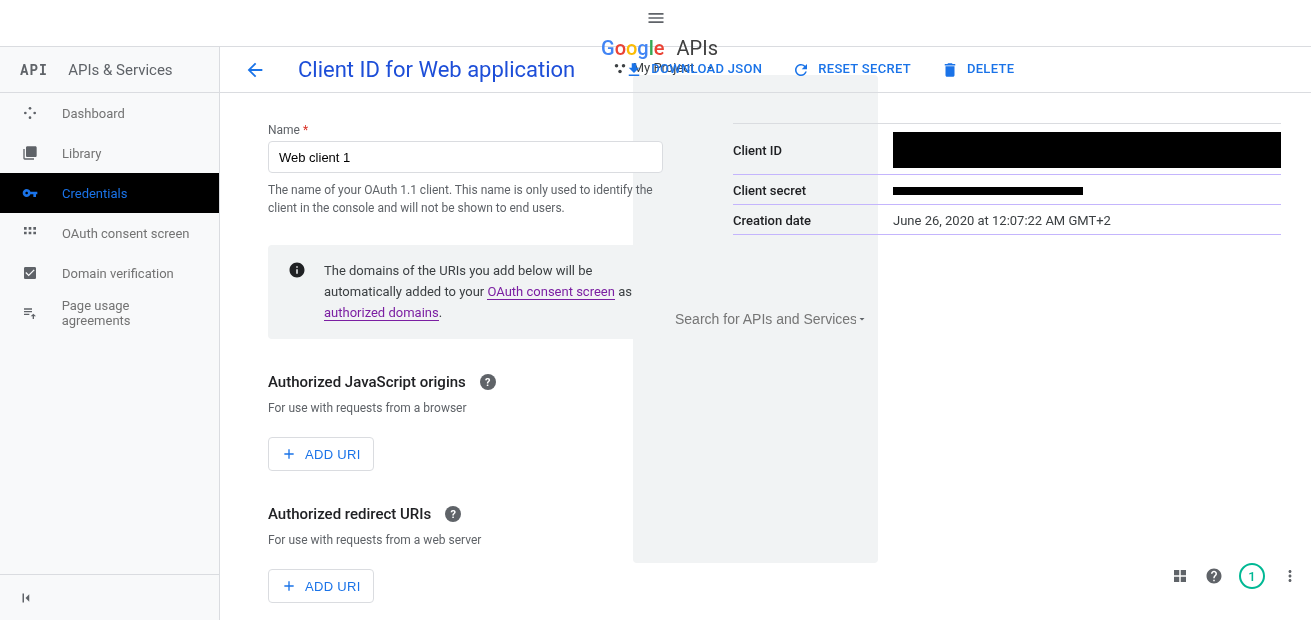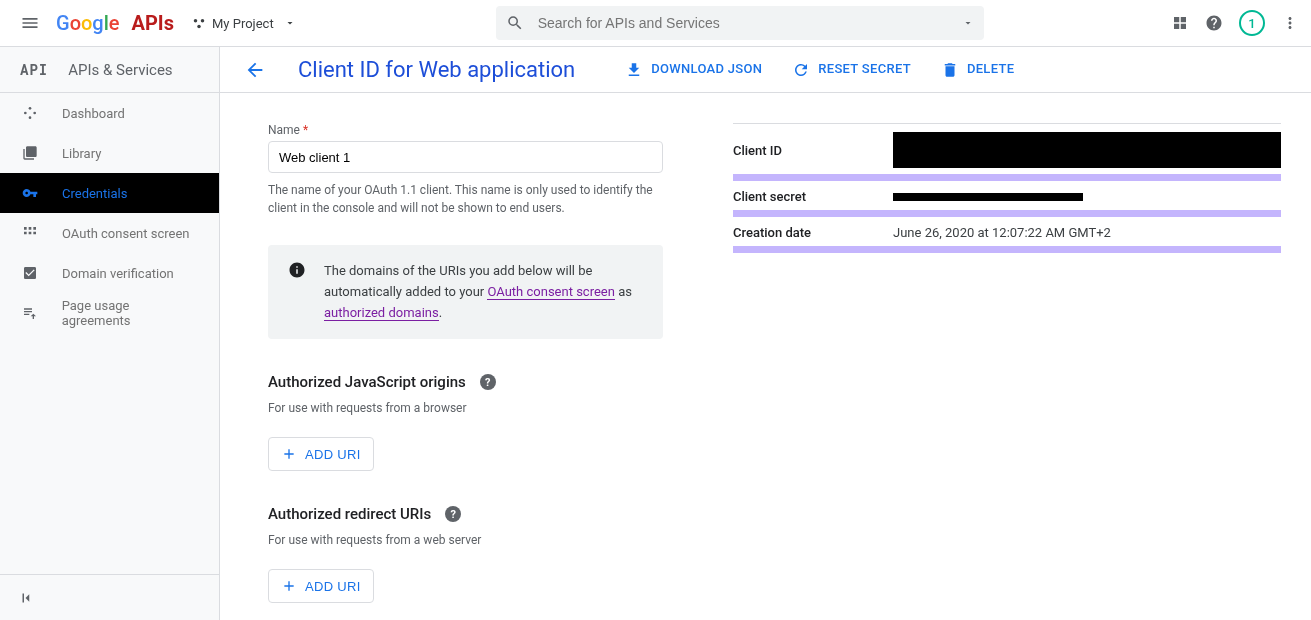"Google" .topbar { flex-direction: none -> column }
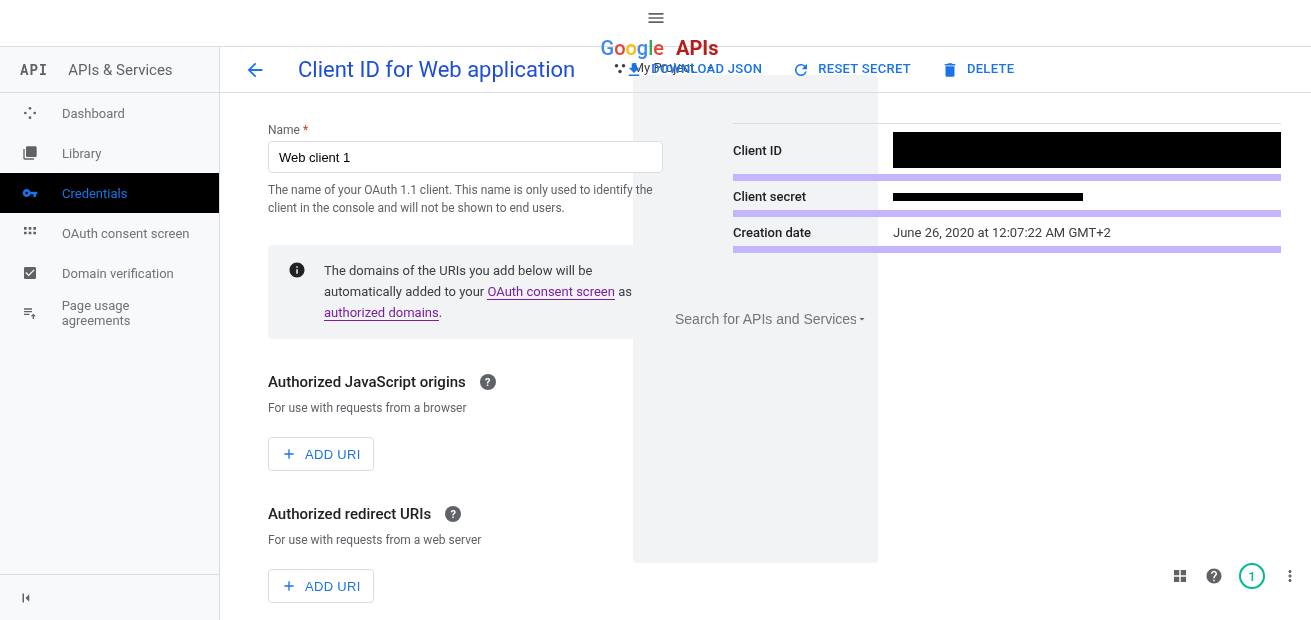"APIs" .logo-apis { color: #b91c1c -> #404040; font-weight: 700 -> 400 }
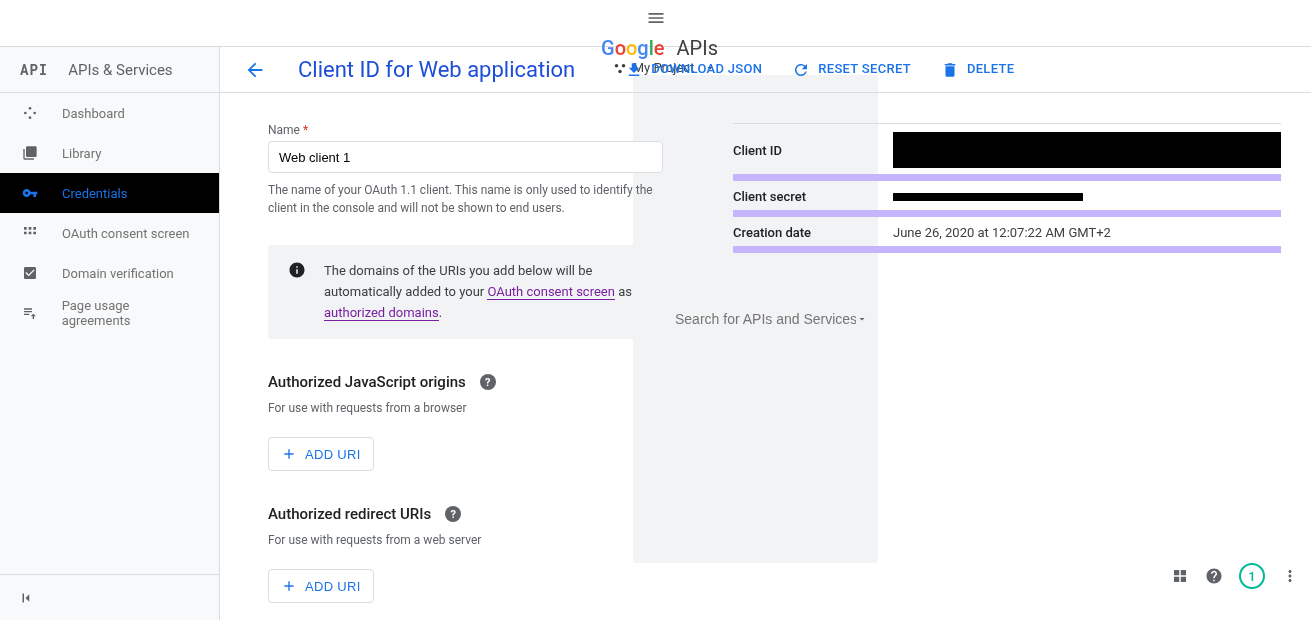"Client ID" .detail-row { border-bottom: 7px solid #c4b5fd -> 1px solid #c4b5fd }
